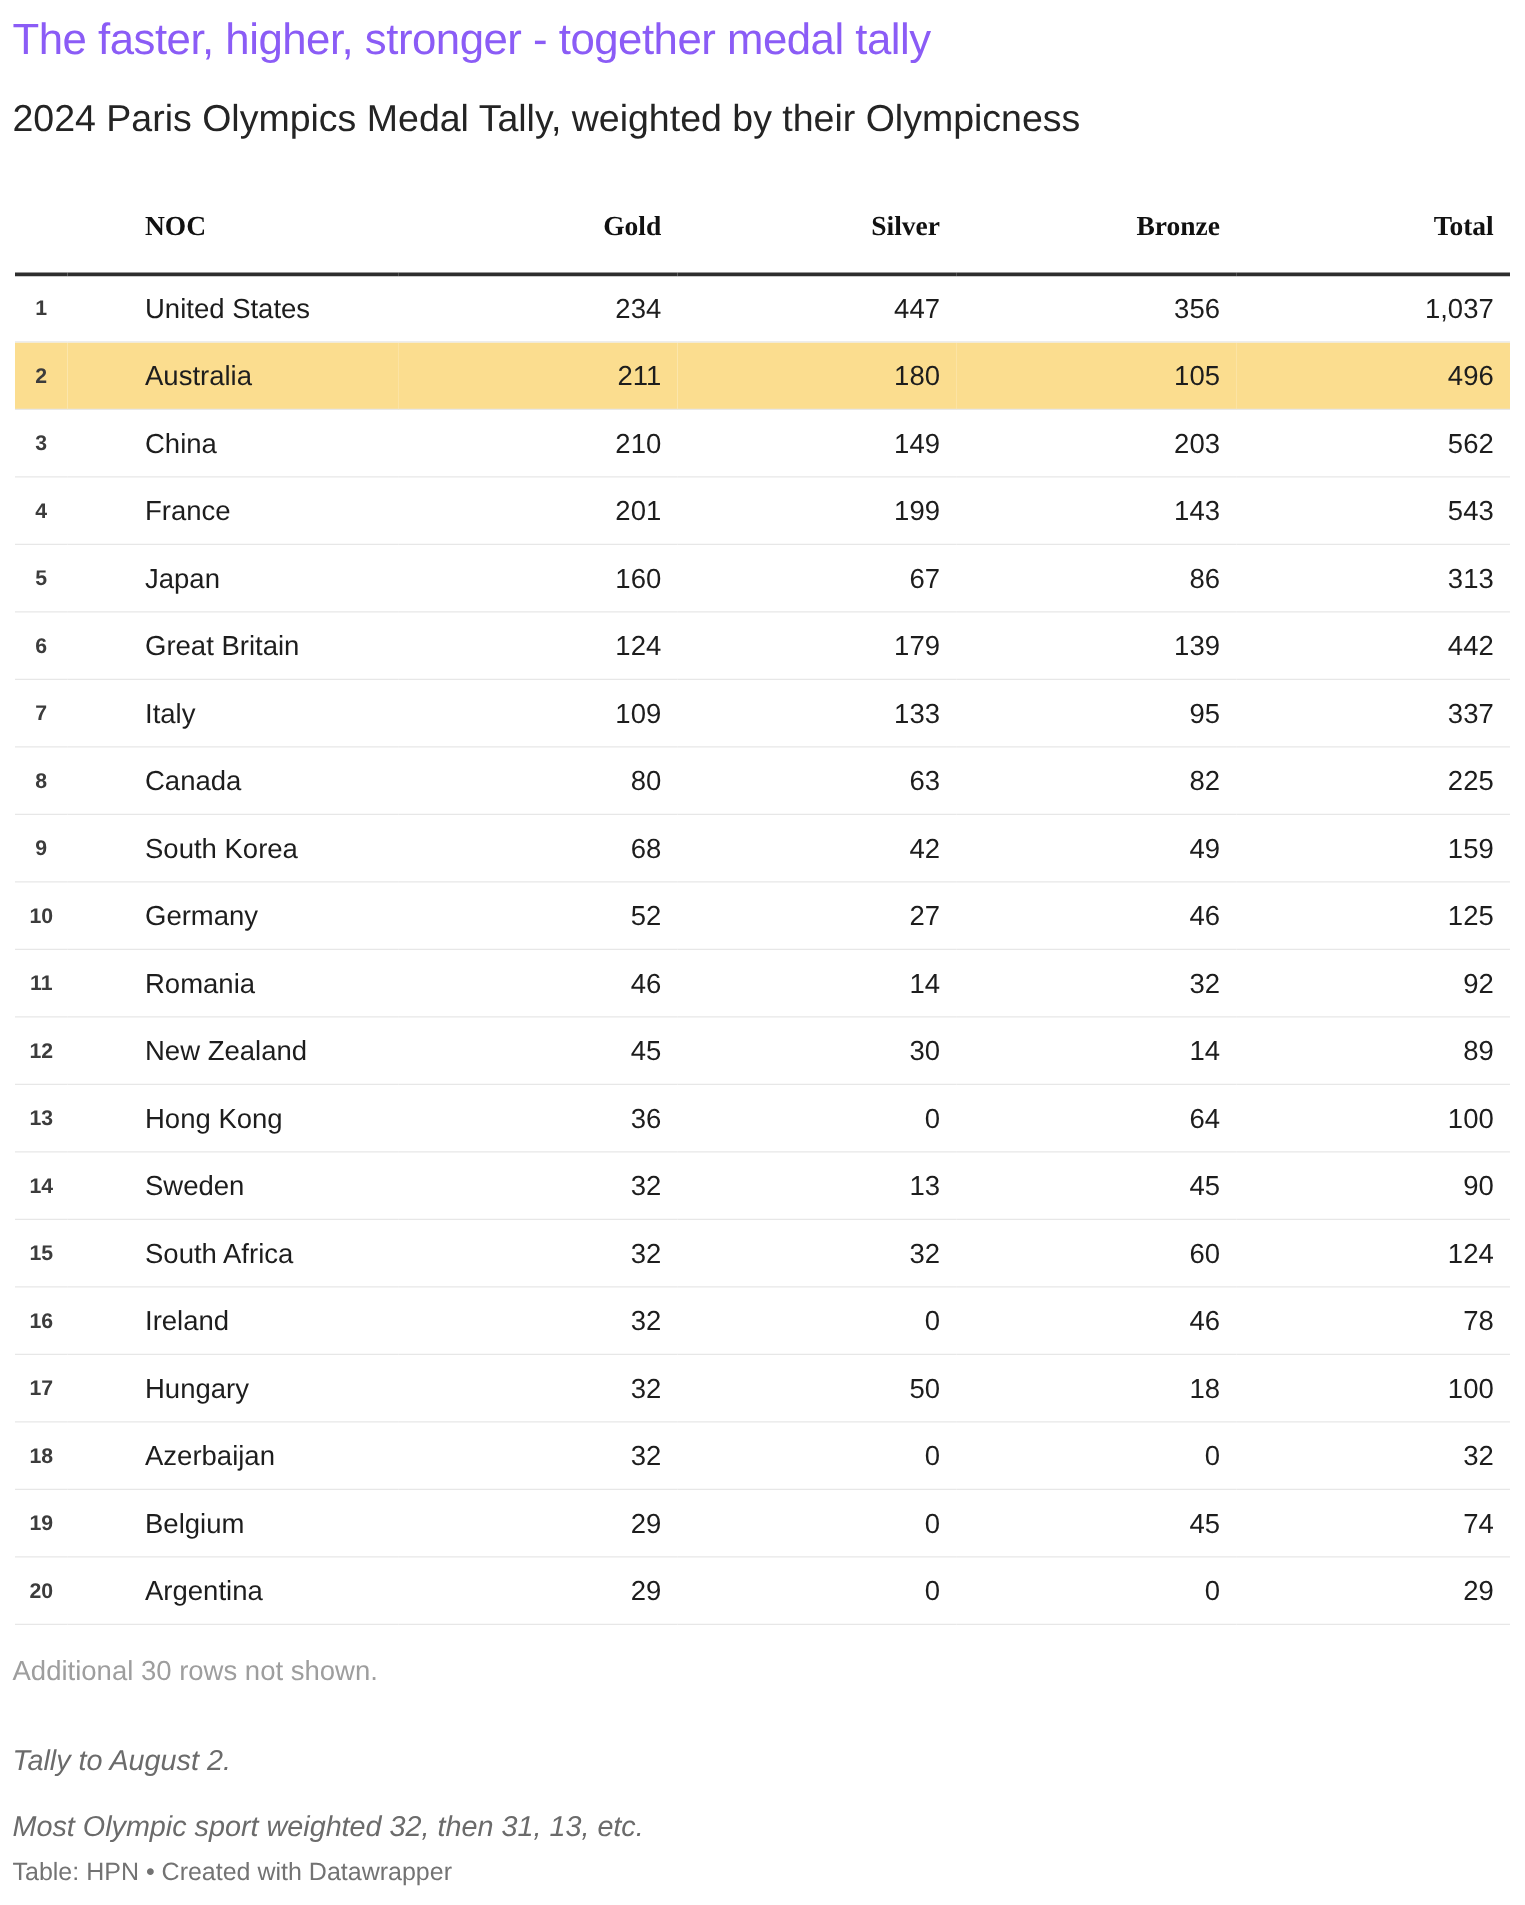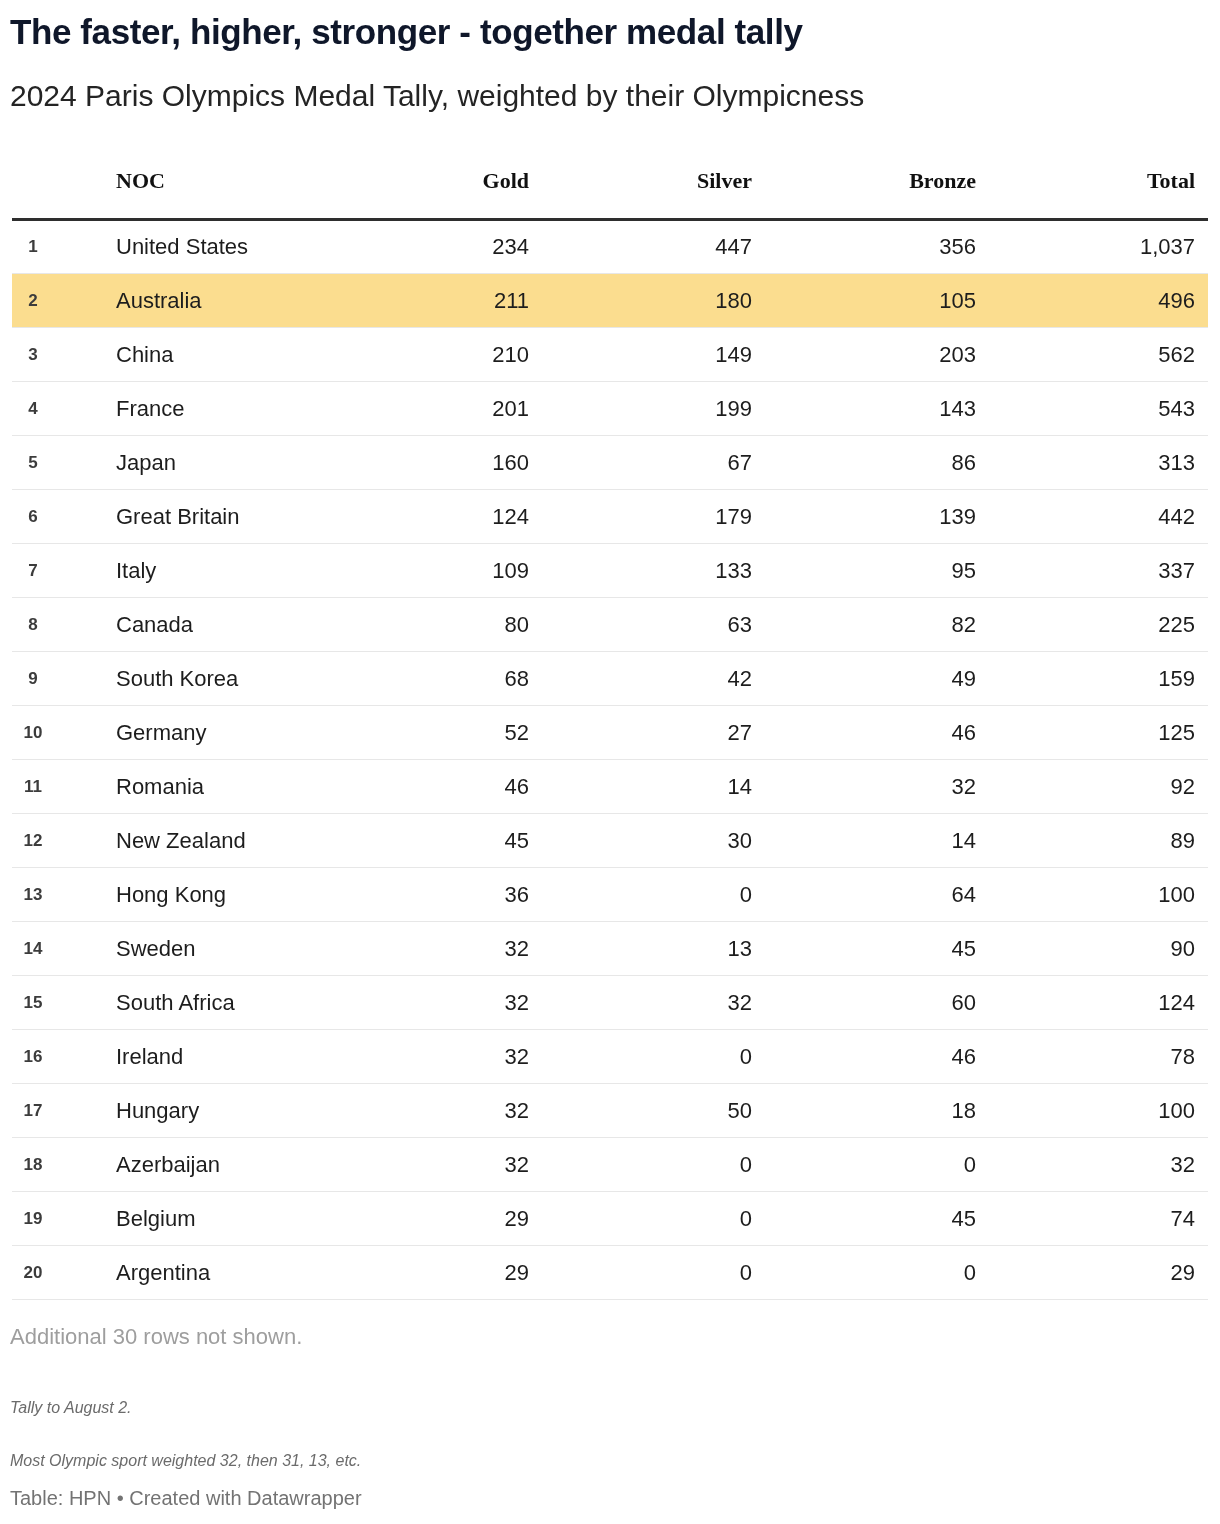"The faster, higher, stronger -" .title { color: #0f172a -> #8b5cf6; font-weight: 700 -> 400 }
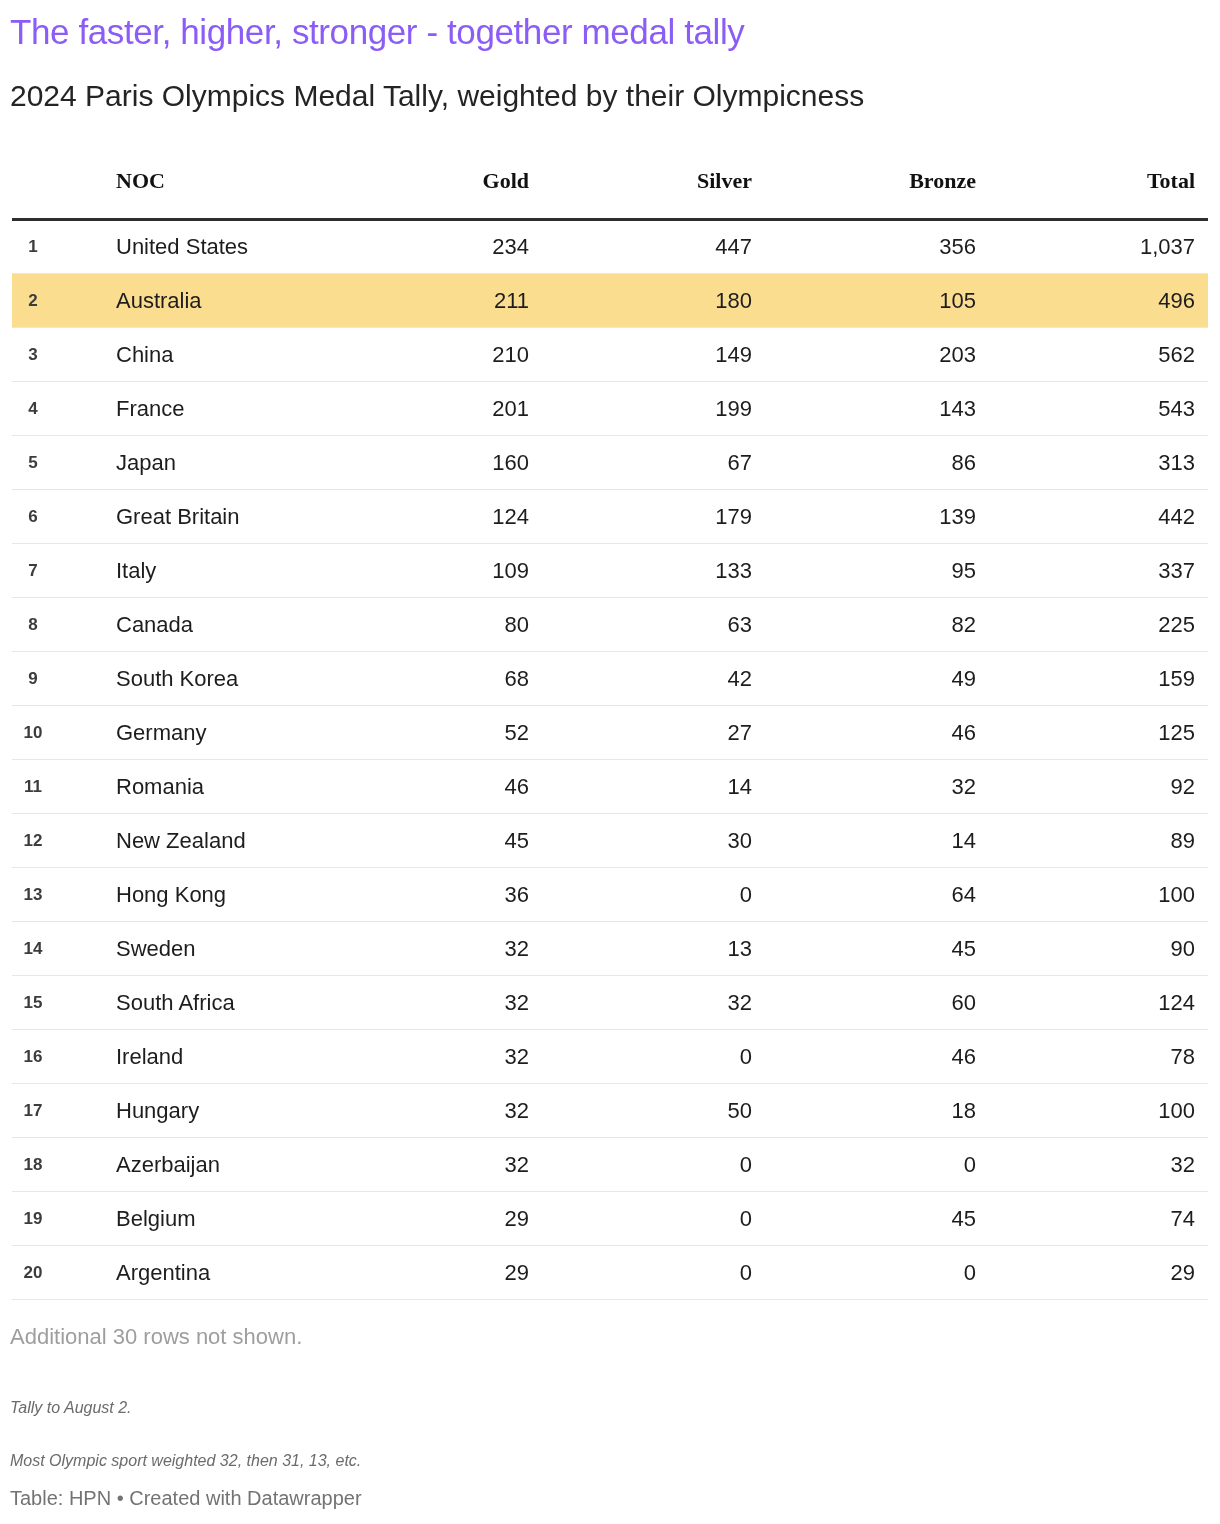"Tally to August 2." .note { font-size: 16px -> 23px }
